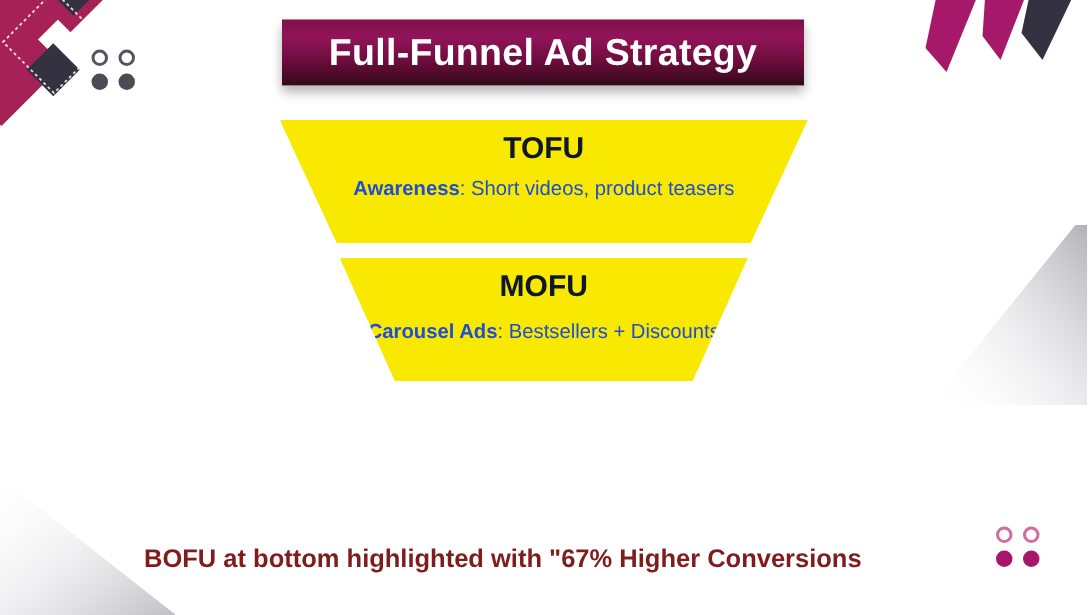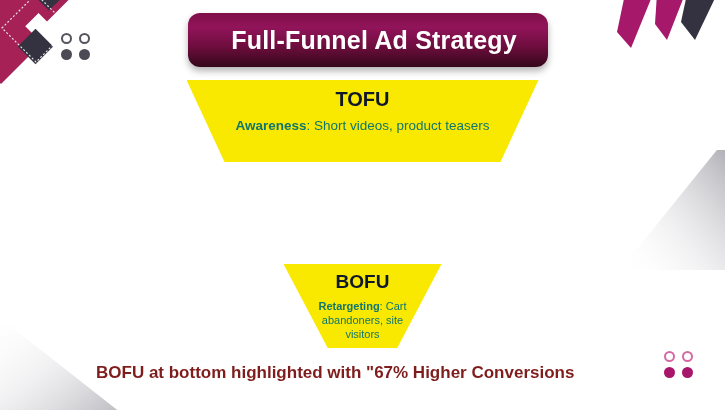"Full-Funnel Ad Strategy" .banner { border-radius: 12px -> 0; height: 54px -> 44px; padding-left: 12px -> none }
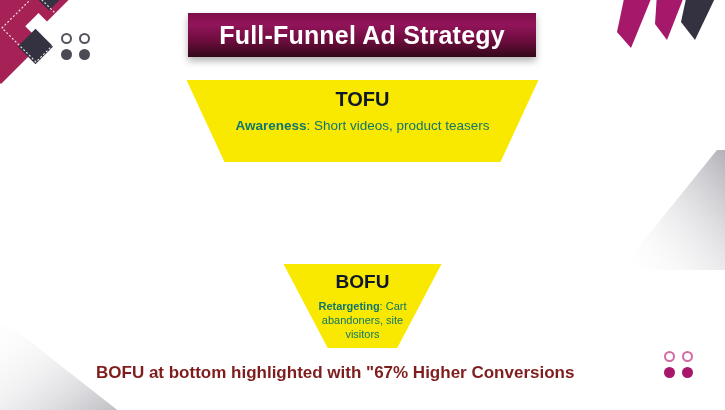"Awareness: Short videos, product teasers" .stage-desc { color: #0f766e -> #1d4ed8 }
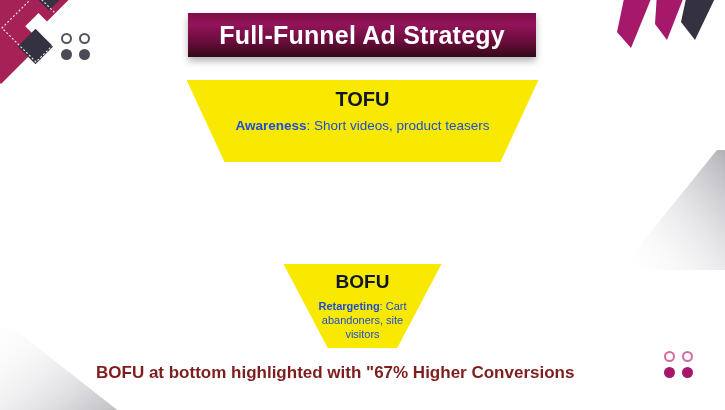"MOFU" div.stage { html: none -> <div> <div>MOFU</div> <div> <b>Carousel Ads</b><span>: Bestsellers + Discounts</span> </div> </div> }
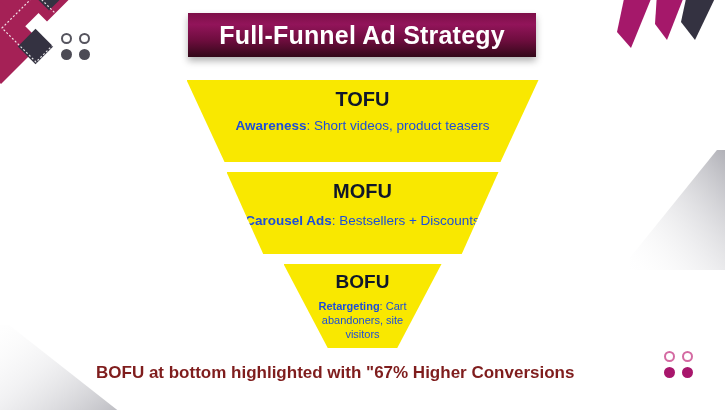"BOFU" div.stage { html: <div> <div>BOFU</div> <div> <b>Retargeting</b><span>: Cart abandoners, site visitors</span> </div> </div> -> none }
